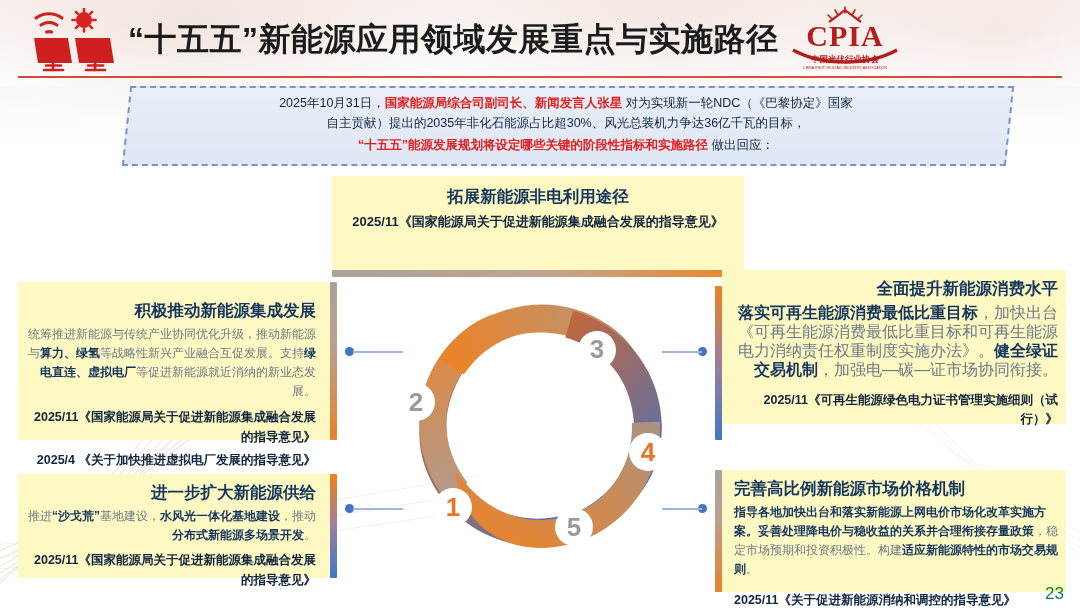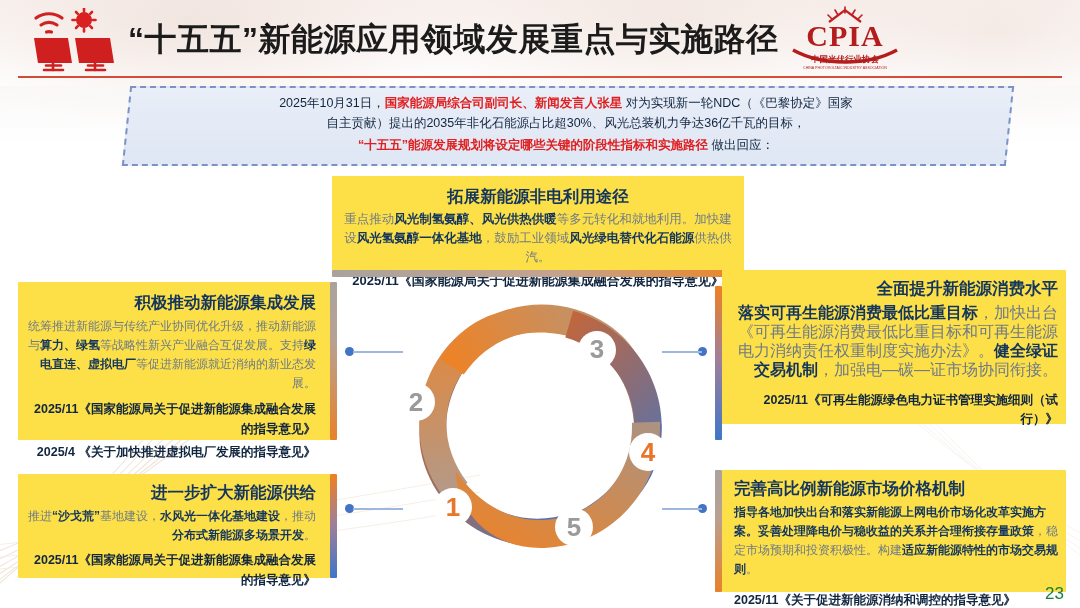"拓展新能源非电利用途径" .card { background: #fde047 -> #fef9c3 }
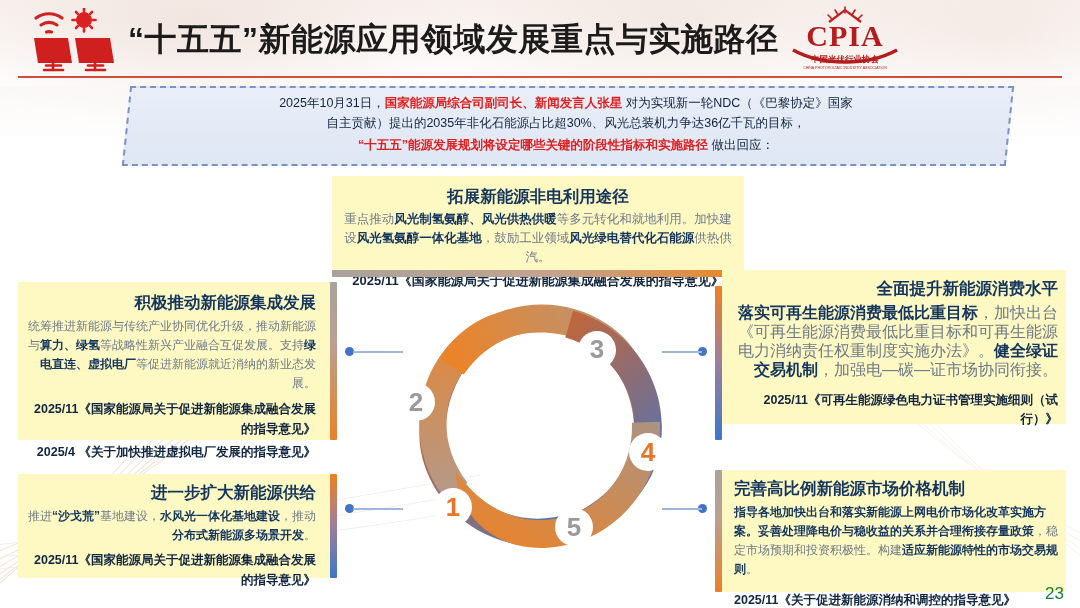"重点推动风光制氢氨醇、风光供热供暖等多元转化和就地利用。加快建设风光氢氨醇一体化" div.body { html: <div><span>重点推动</span><b>风光制氢氨醇、风光供热供暖</b><span>等多元转化和就地利用。加快建设</span><b>风光氢氨醇一体化基地</b><span>，鼓励工业领域</span><b>风光绿电替代化石能源</b><span>供热供汽。</span></div> -> none }
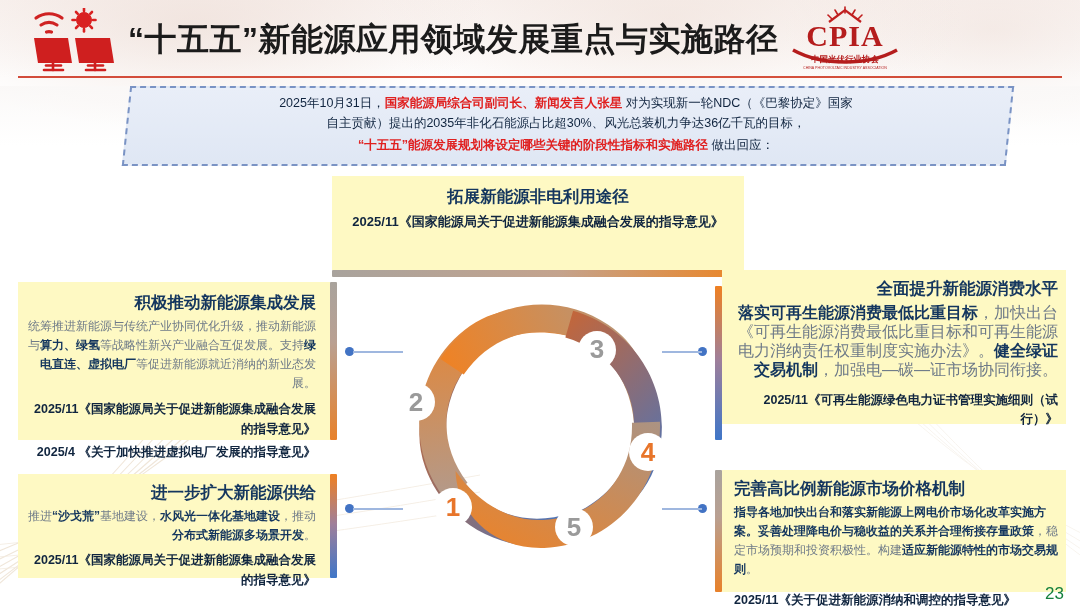"积极推动新能源集成发展" #card-l1 { padding: 8px 14px 0 8px -> 16px 14px 0 8px }
